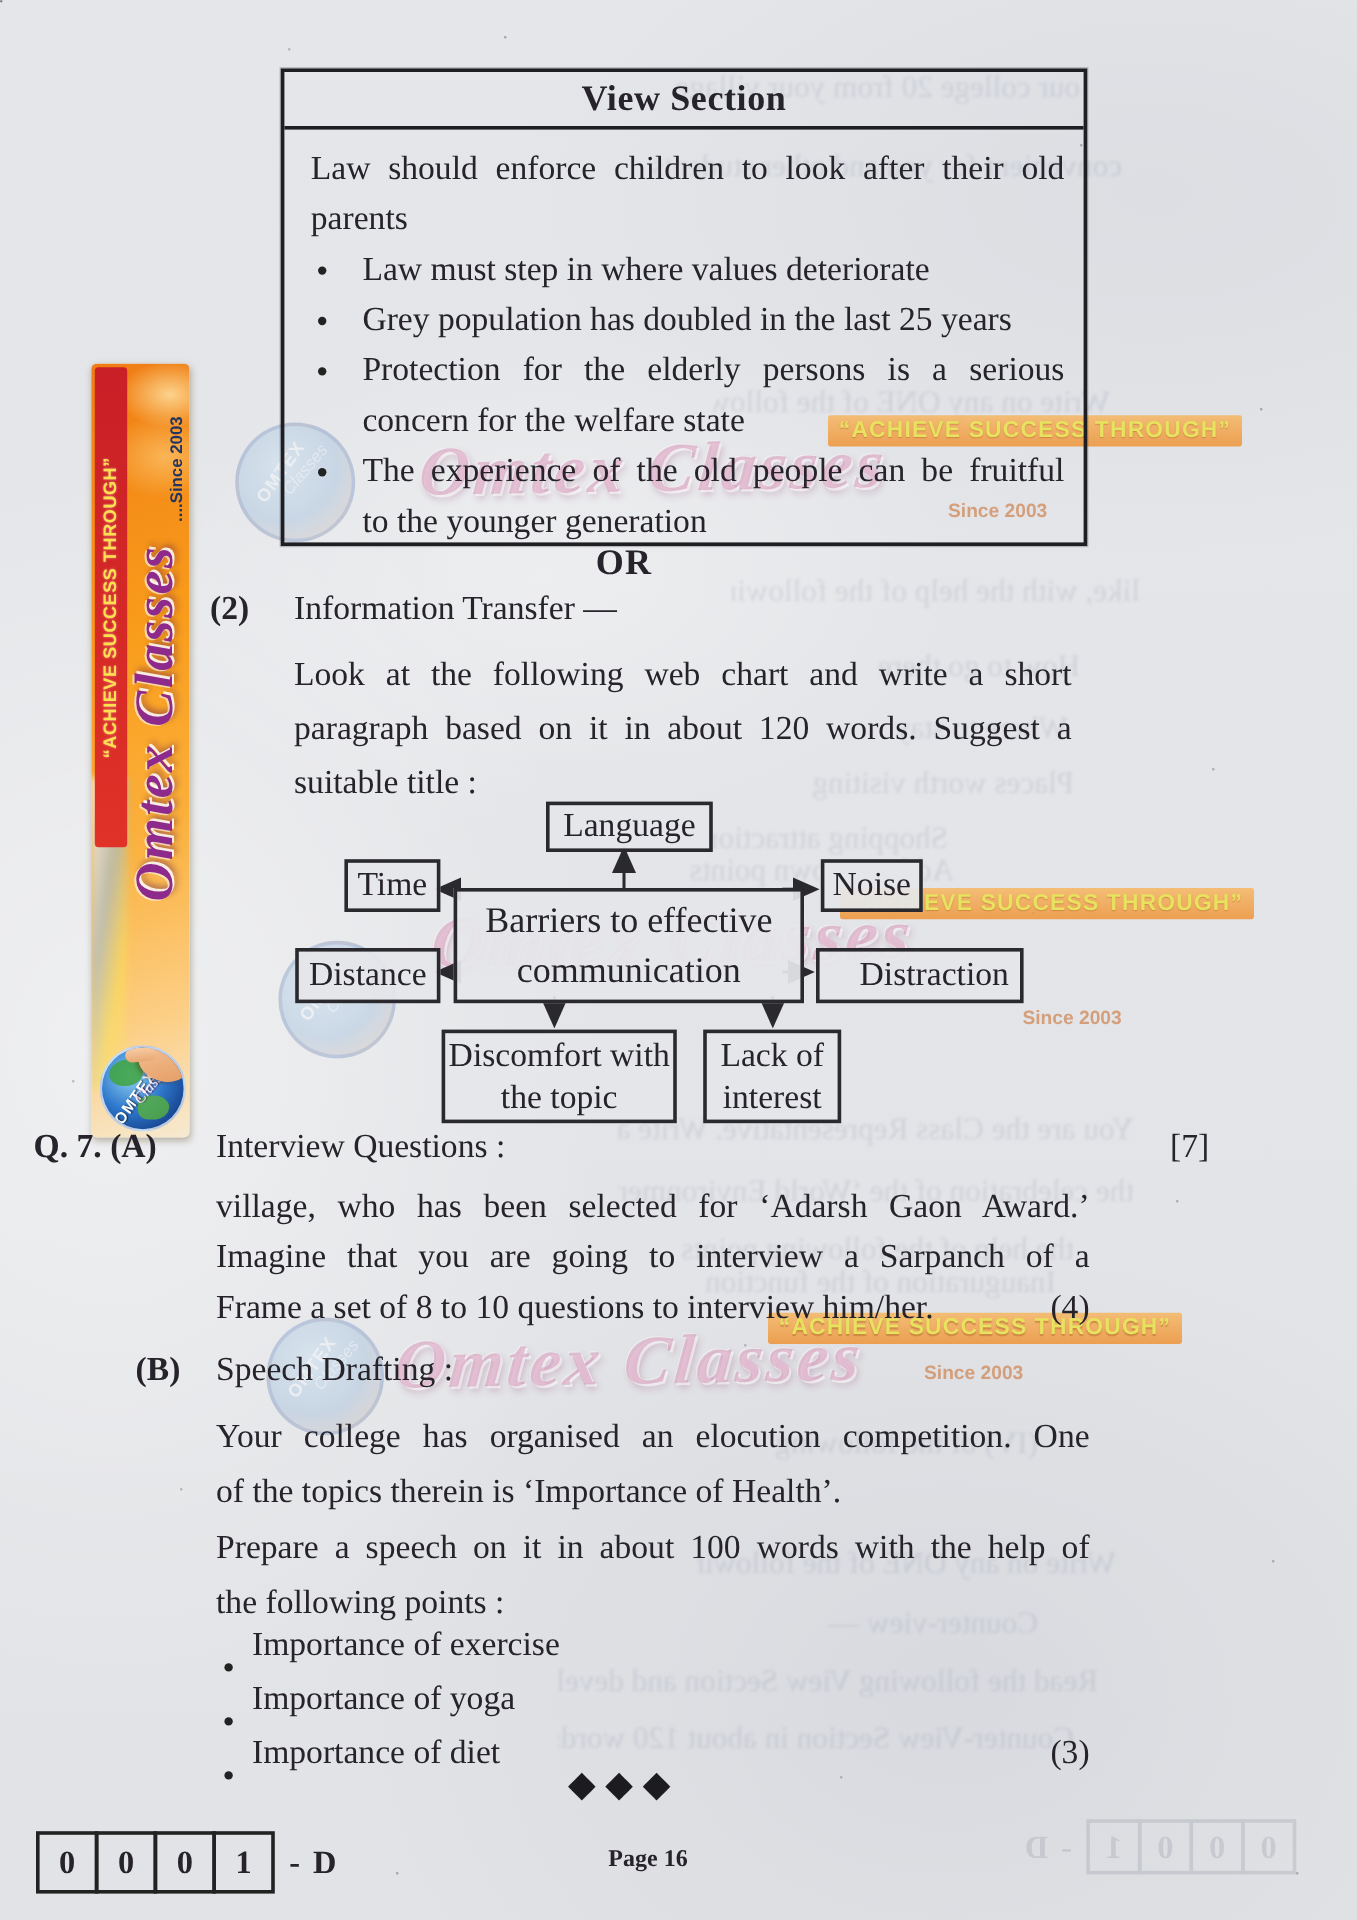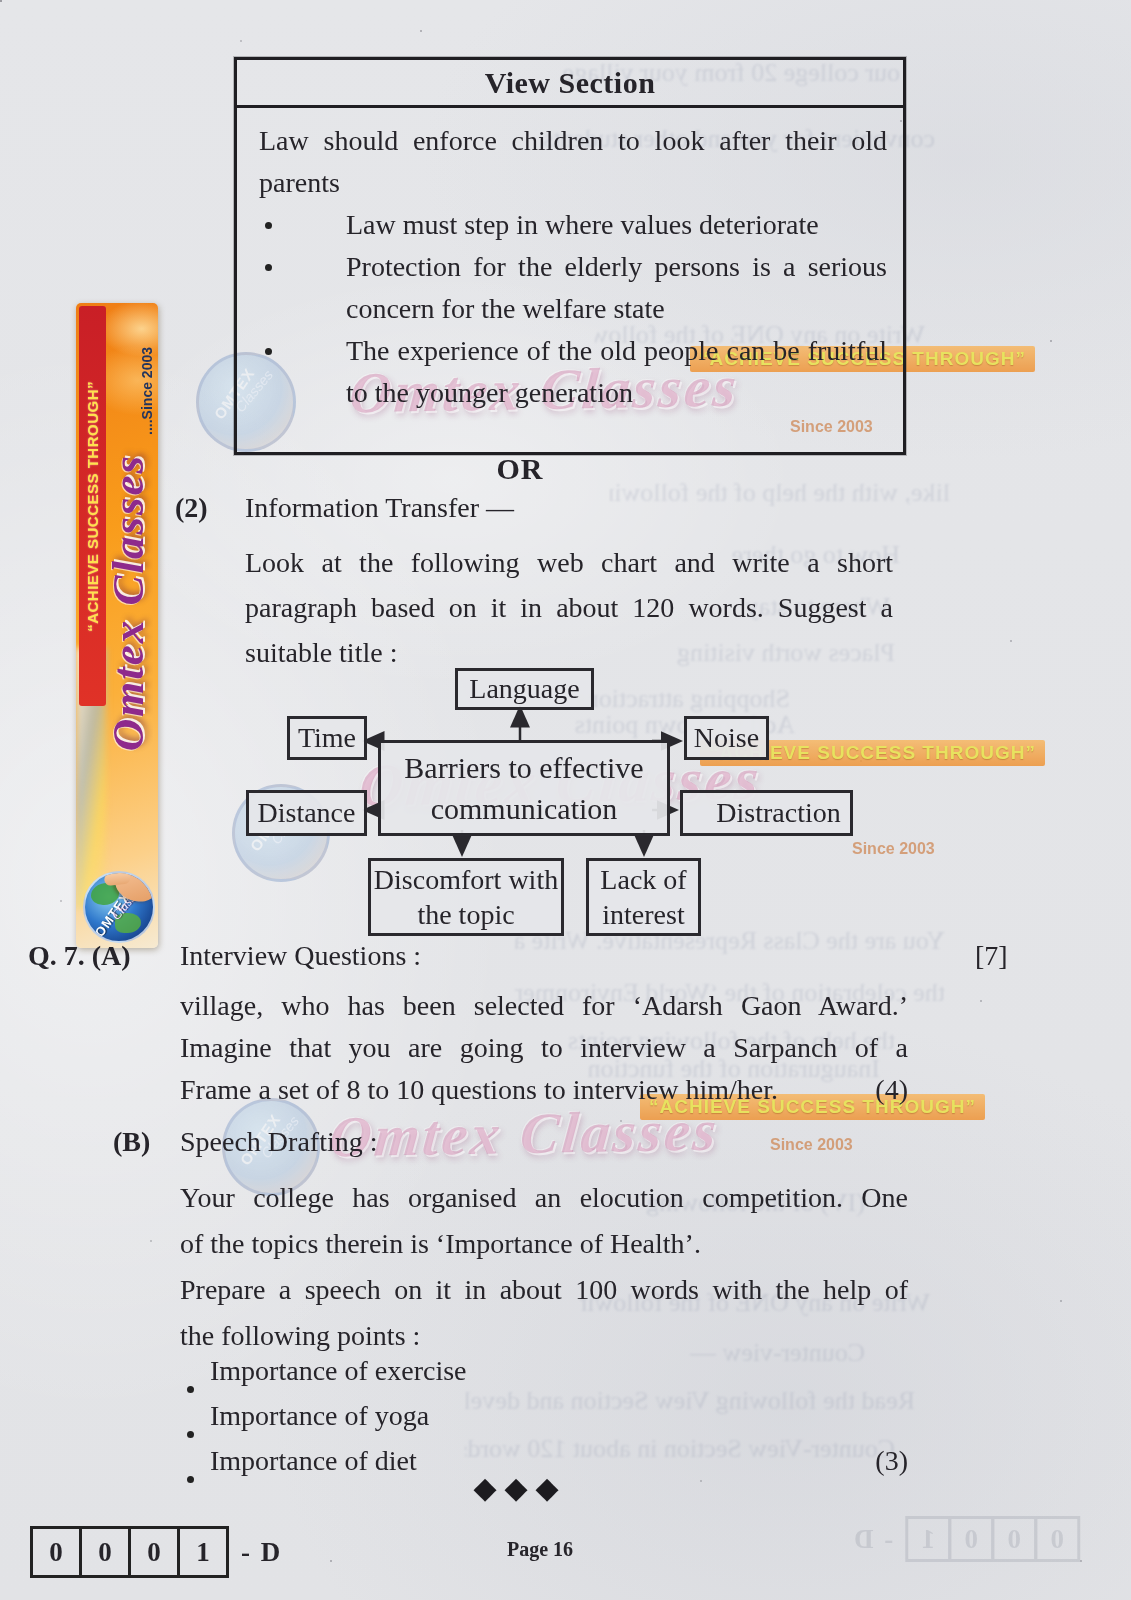"Law must step in where" .vb-li { gap: 44px -> none }
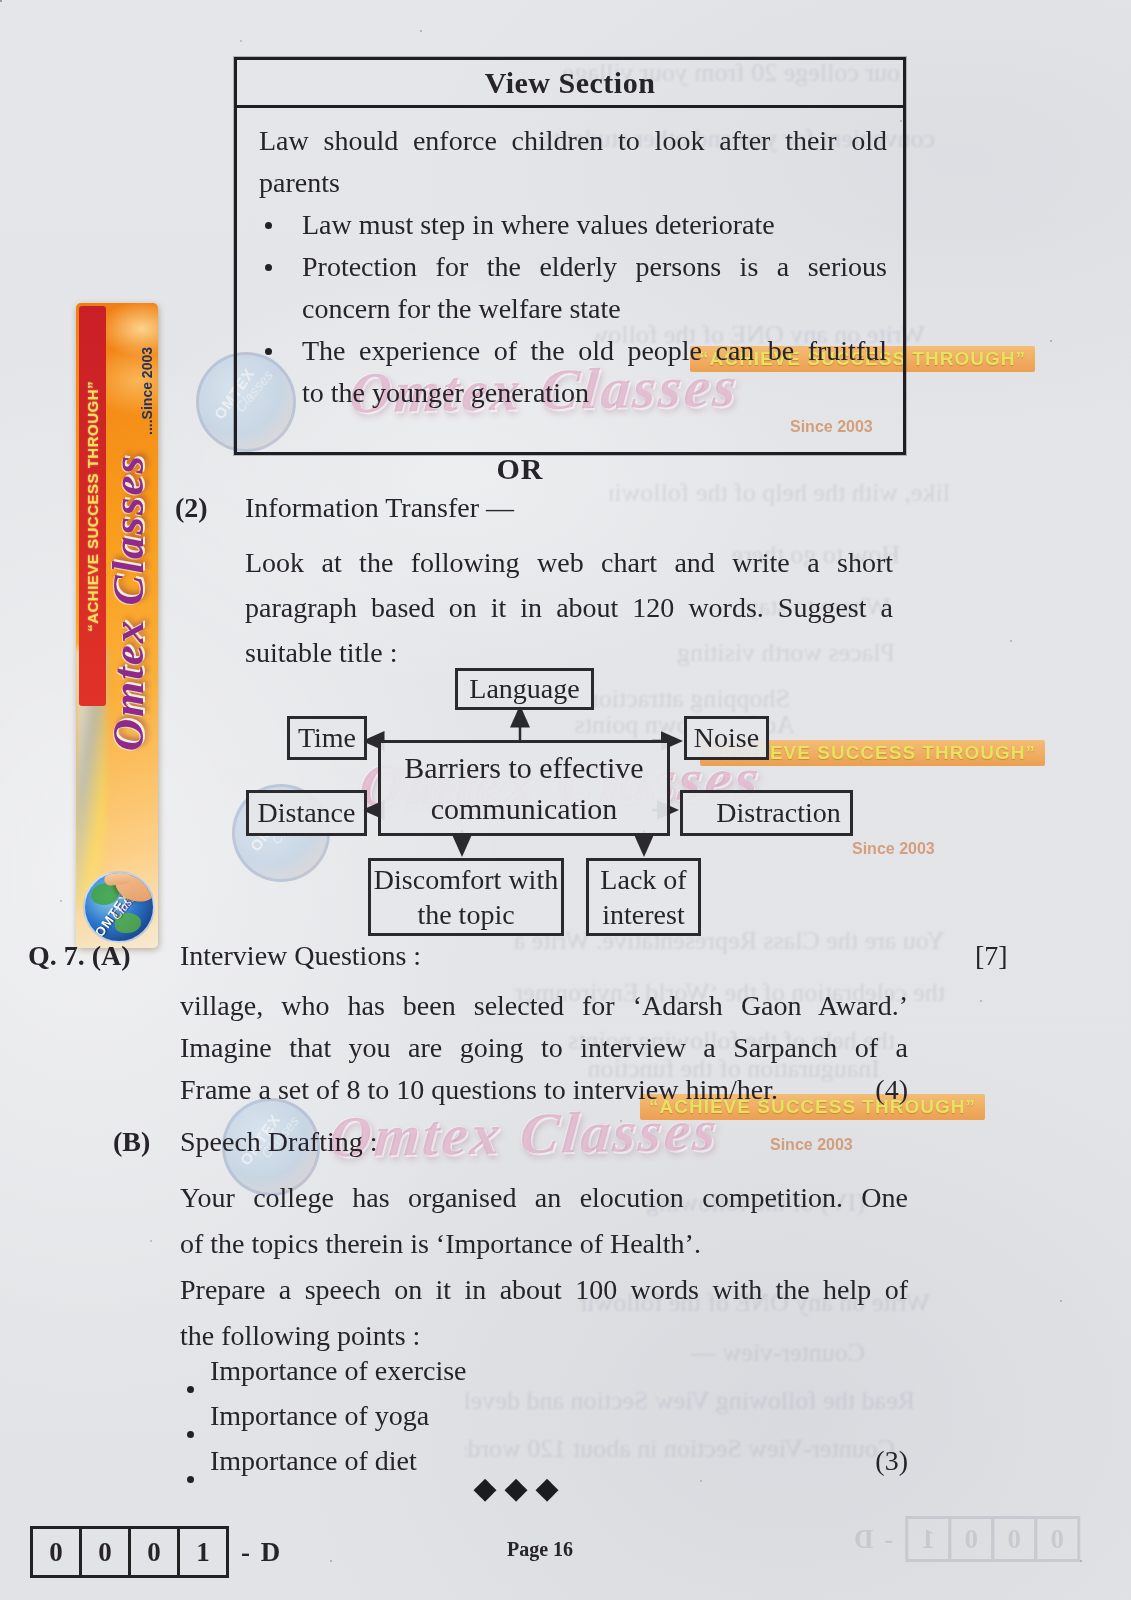"Grey population has doubled in" div.vb-li { html: none -> <div> <span></span> <span>Grey population has doubled in the last 25 years</span> </div> }
